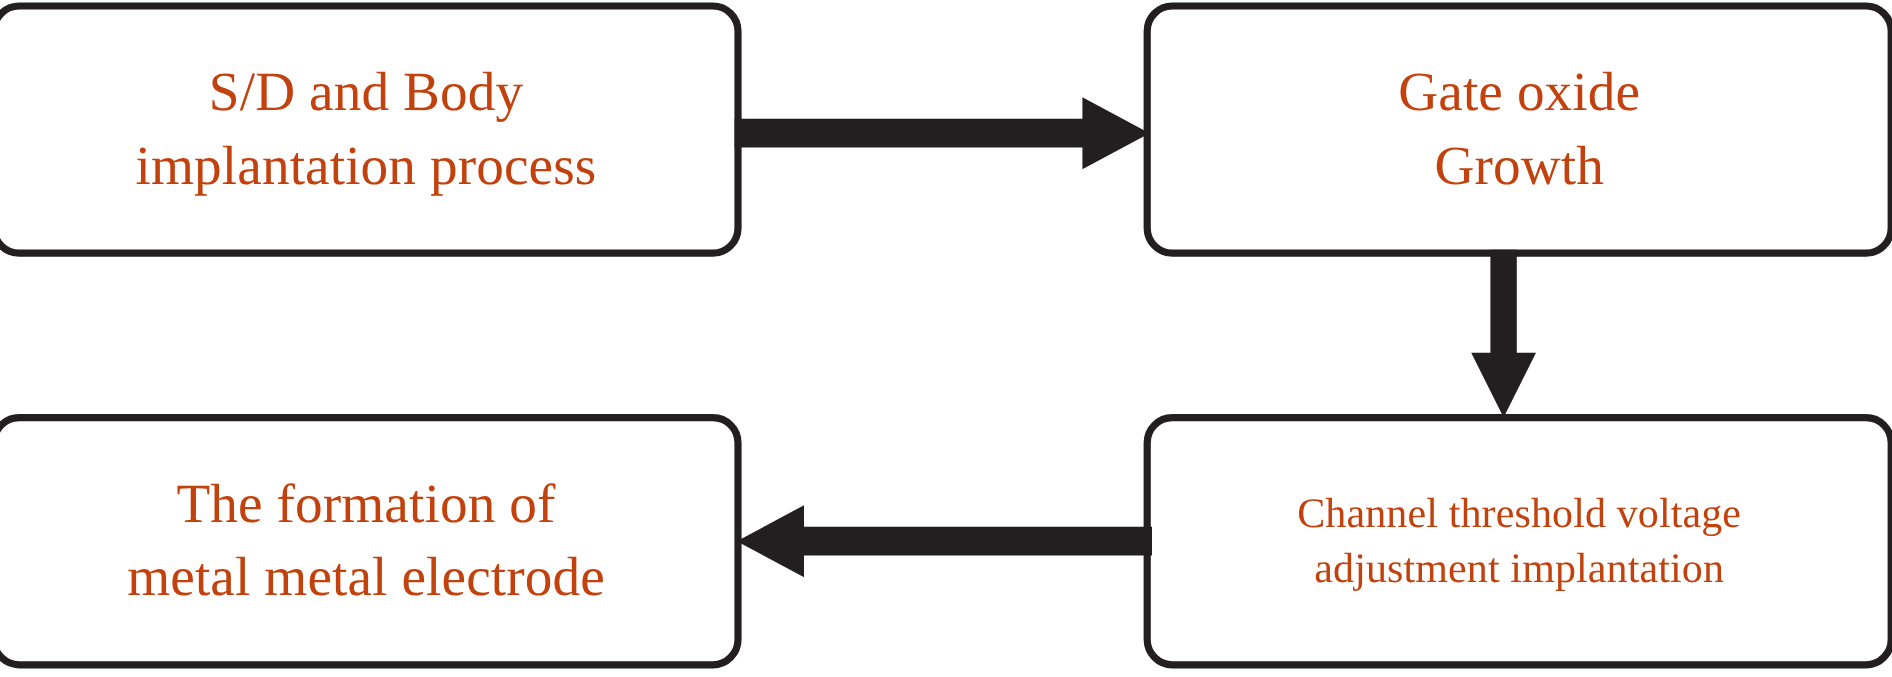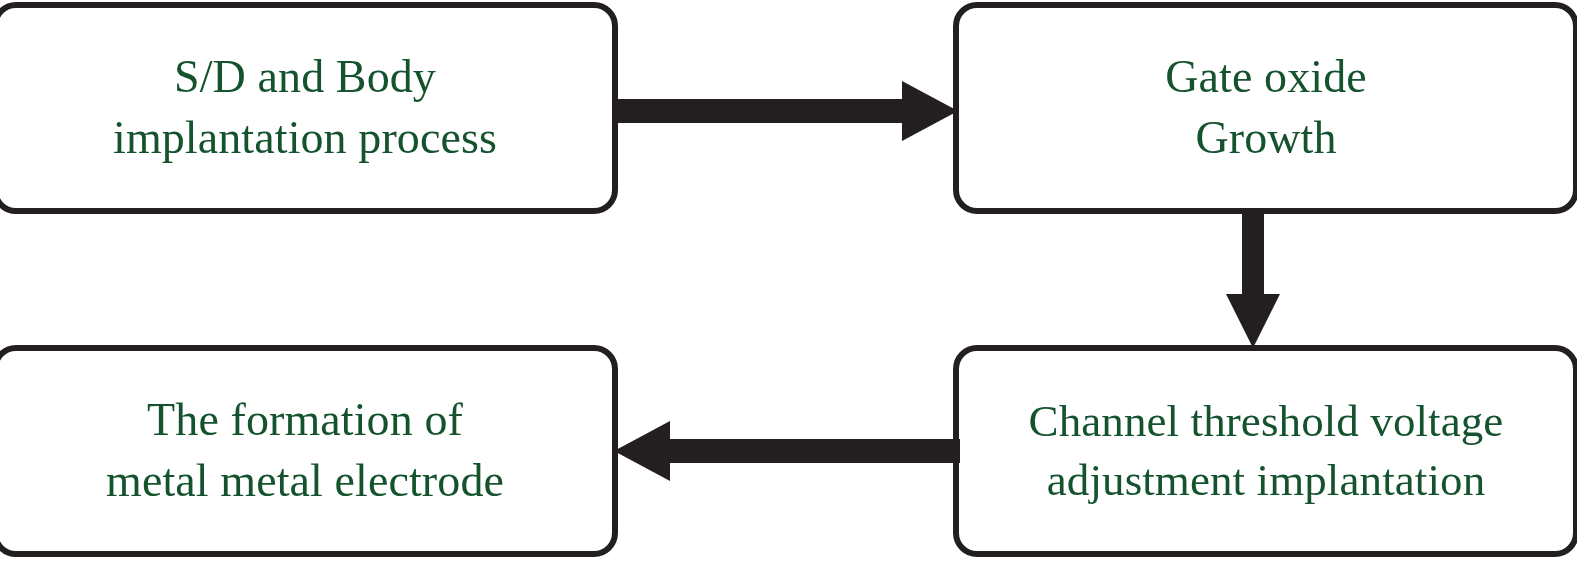"S/D and Body" .node-label { color: #14532d -> #c2410c }
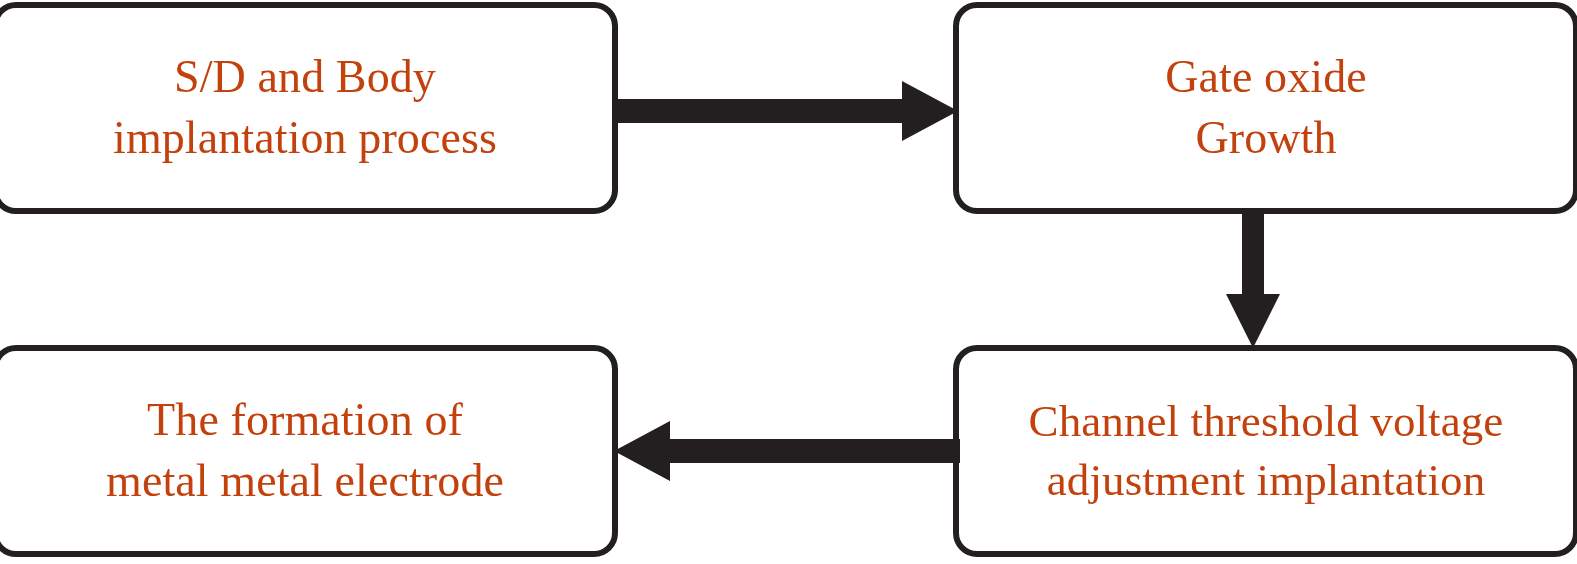"Channel threshold voltage" #node-channel-threshold .node-label { font-size: 45px -> 35px }
